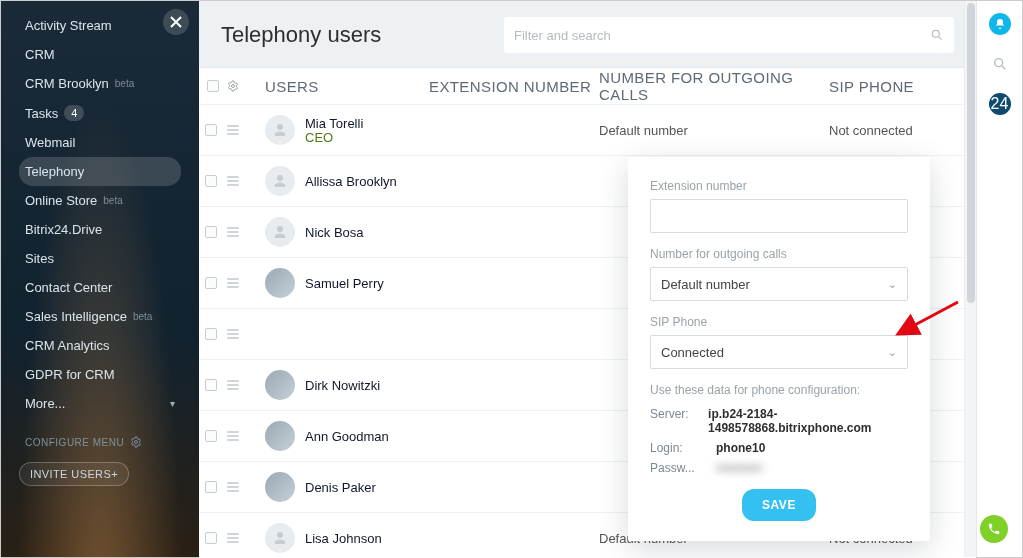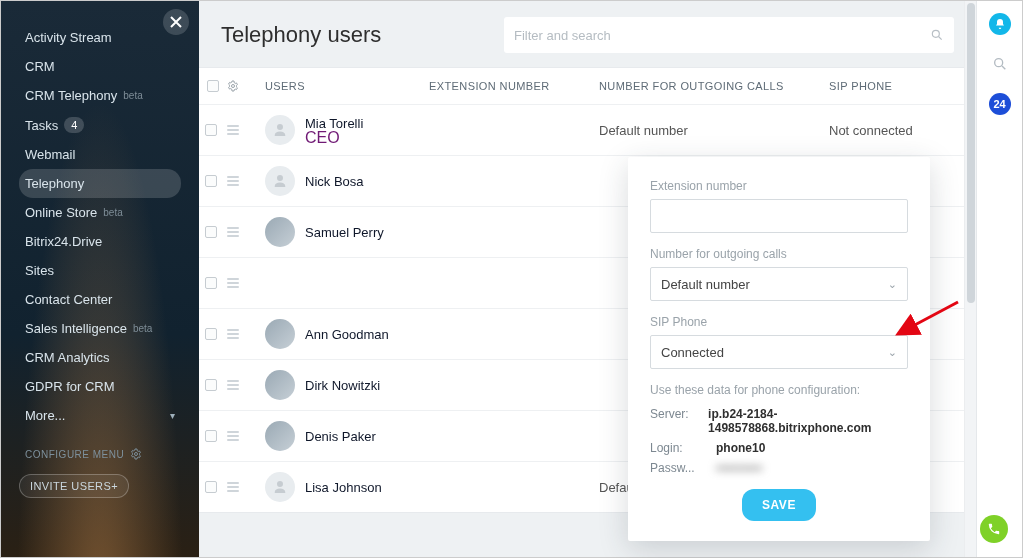"Activity Stream" .nav { margin-top: 14px -> 2px }
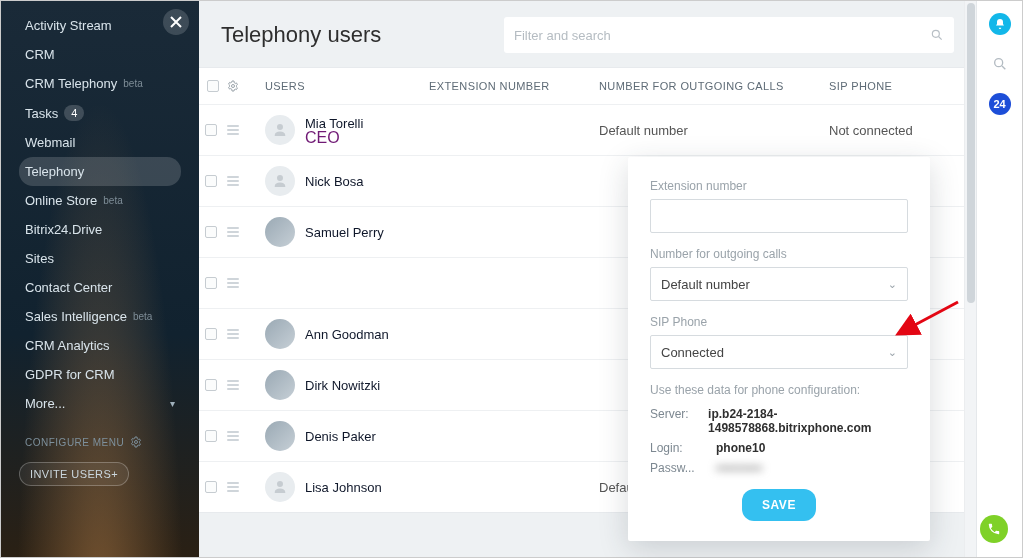"CRM Telephony" span { text: Telephony -> Brooklyn }
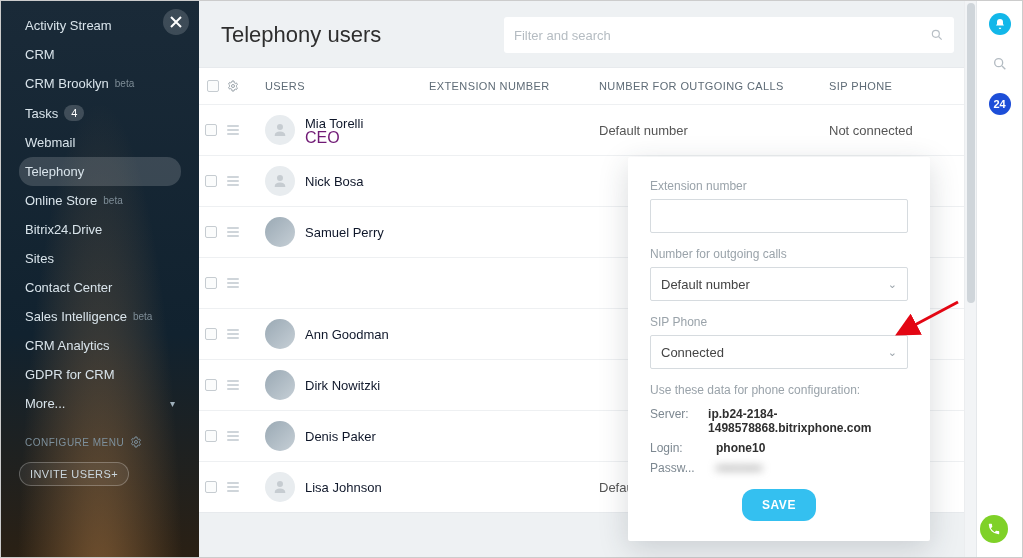"USERS" .thead { font-size: 11px -> 15px }
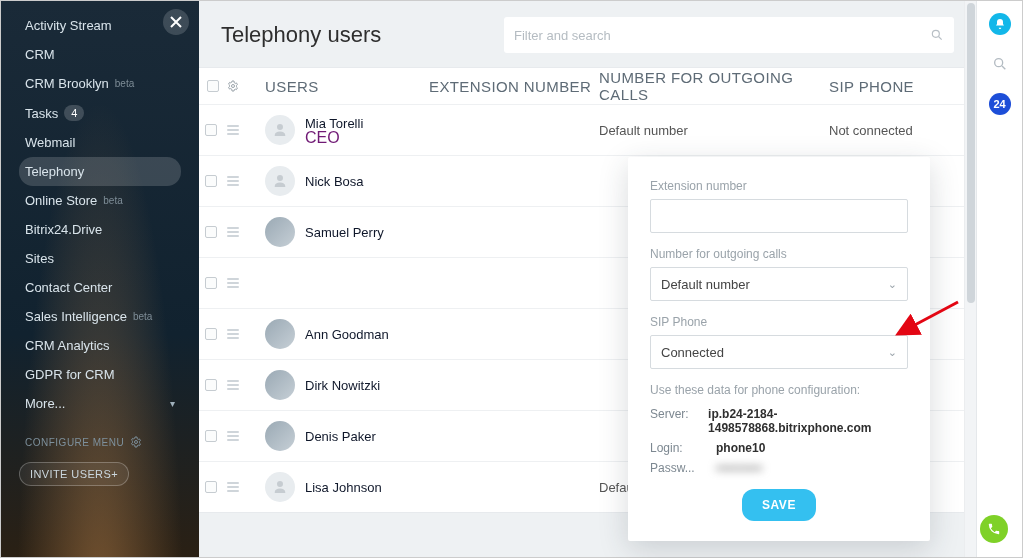"24" .rail .b24 { background: #1d4ed8 -> #0c4a6e; font-size: 11px -> 16px; font-weight: 700 -> 400 }
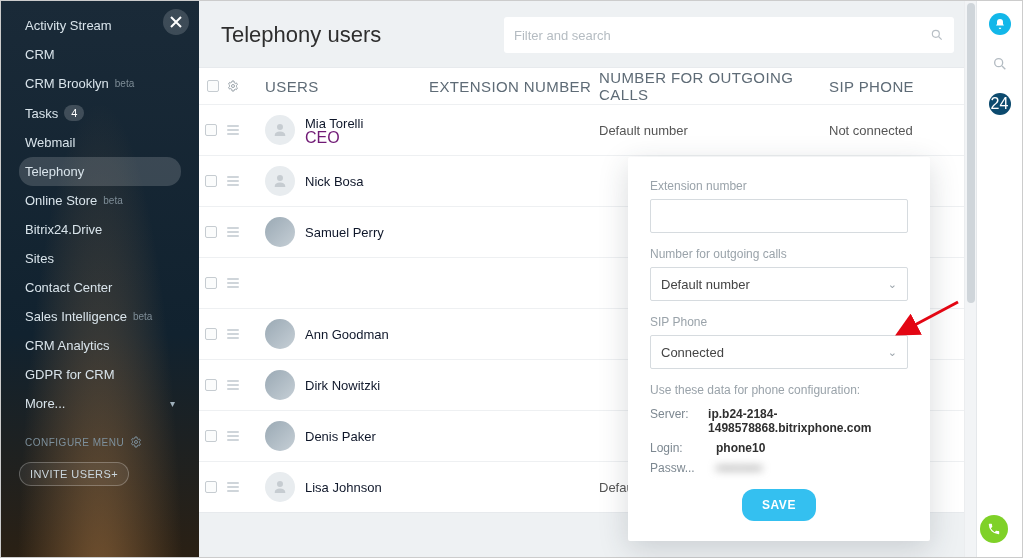"CEO" .user-sub { color: #701a75 -> #4d7c0f; font-size: 16px -> 13px }
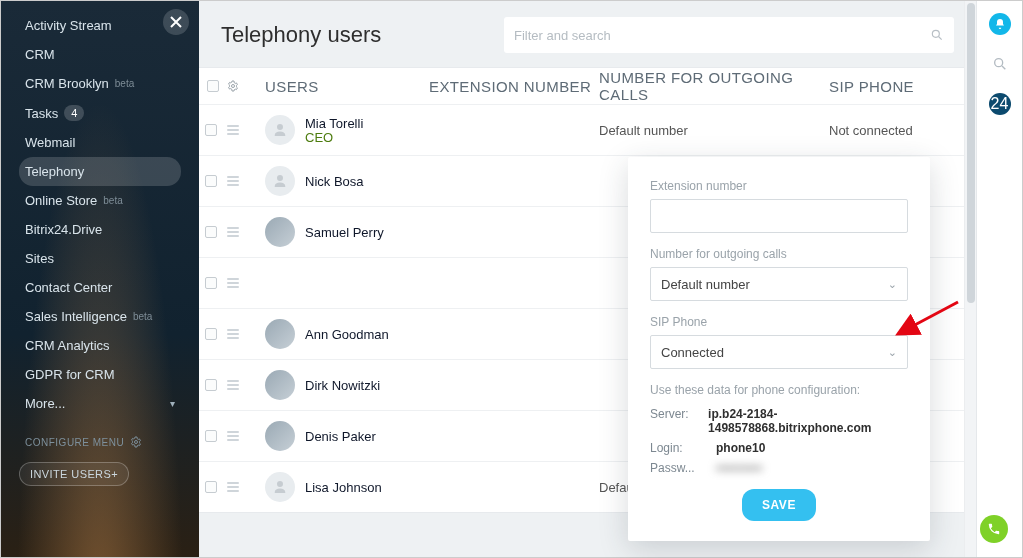"Allissa Brooklyn" div.row { html: none -> <div> <div> <span></span> <span> <span></span> <span></span> <span></span> </span> </div> <div> <div> <svg> <path></path> </svg> </div> <div> <div>Allissa Brooklyn</div> </div> </div> <div></div> <div></div> <div>Not connected</div> </div> }
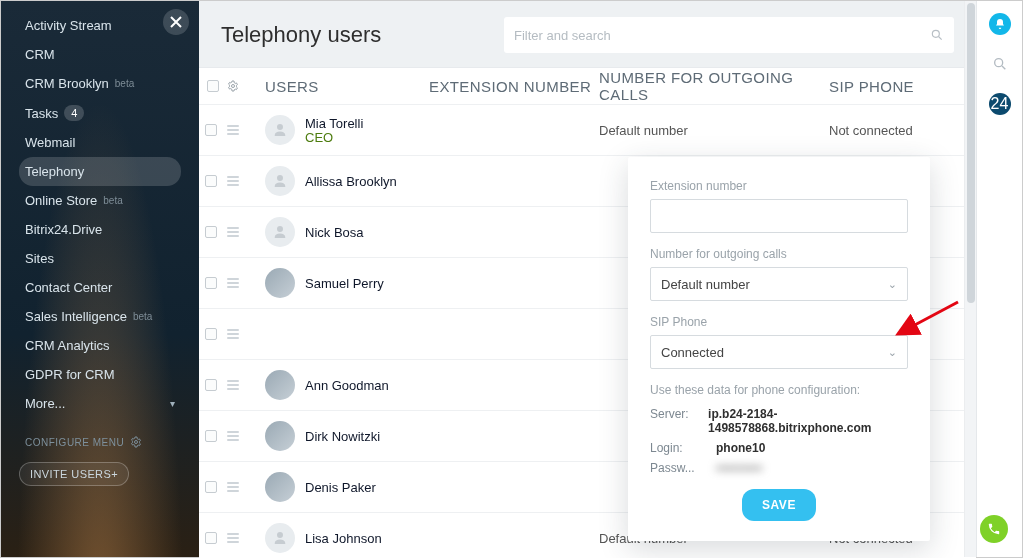"Ann Goodman" div.row { order: before "Dirk Nowitzki" -> after "Dirk Nowitzki" }
